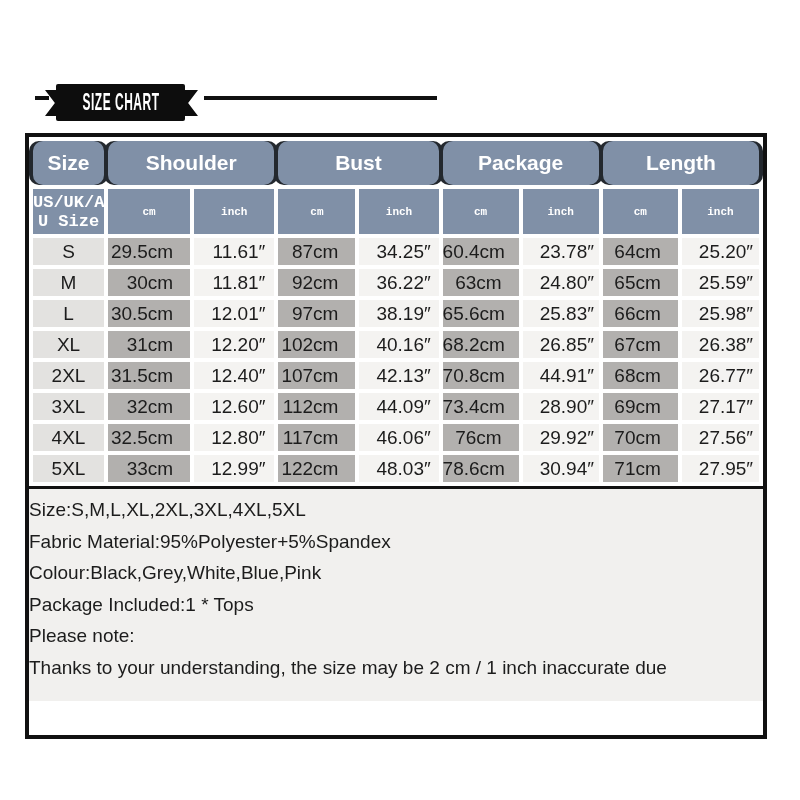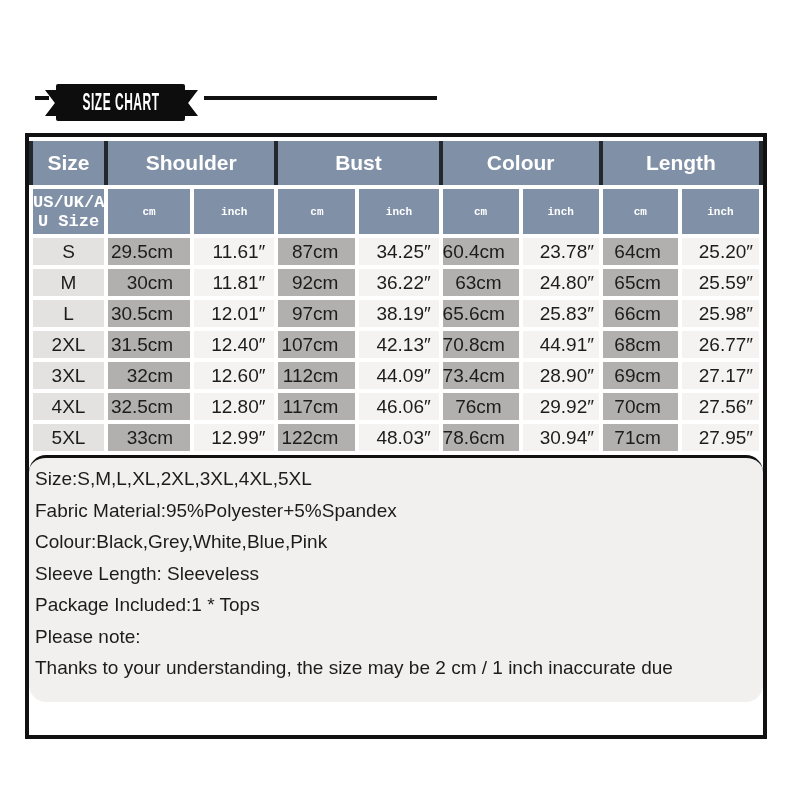"Size" .group-row th { border-radius: none -> 10px }
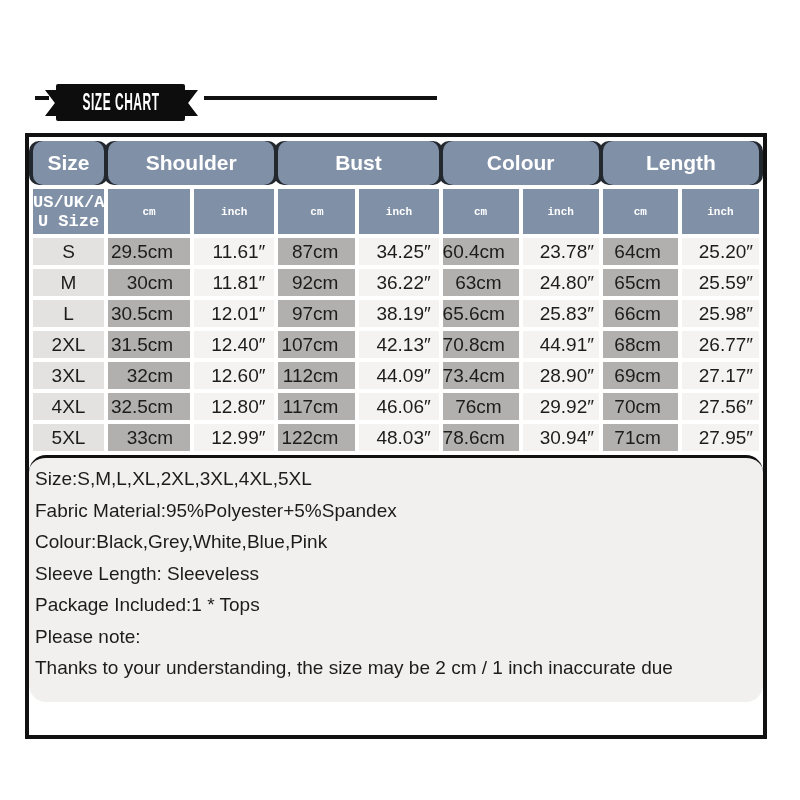"Colour" th { text: Colour -> Package }
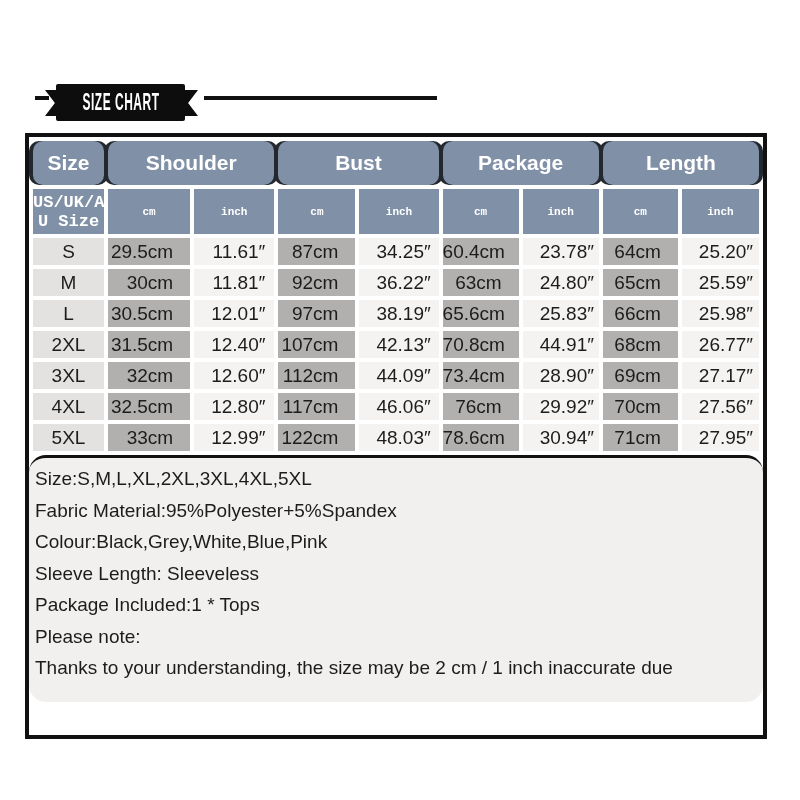"XL" tr { html: none -> <tr> <td>XL</td> <td>31cm</td> <td>12.20″</td> <td>102cm</td> <td>40.16″</td> <td>68.2cm</td> <td>26.85″</td> <td>67cm</td> <td>26.38″</td> </tr> }
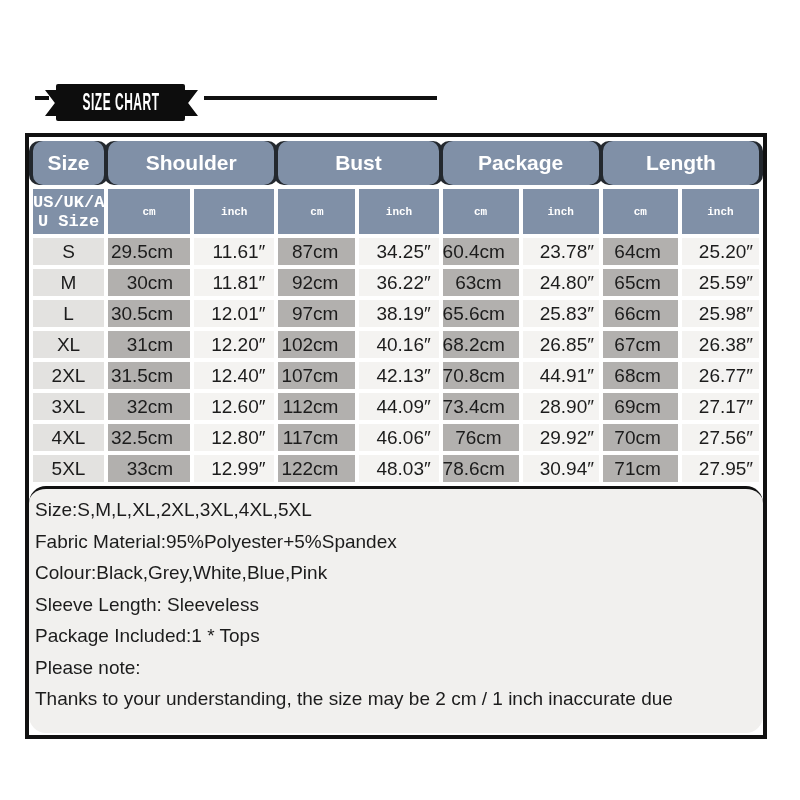"Size:S,M,L,XL,2XL,3XL,4XL,5XL" .notes { border-radius: 17px -> none; padding: 5px 6px 18px 6px -> 5px 6px 18px 0 }
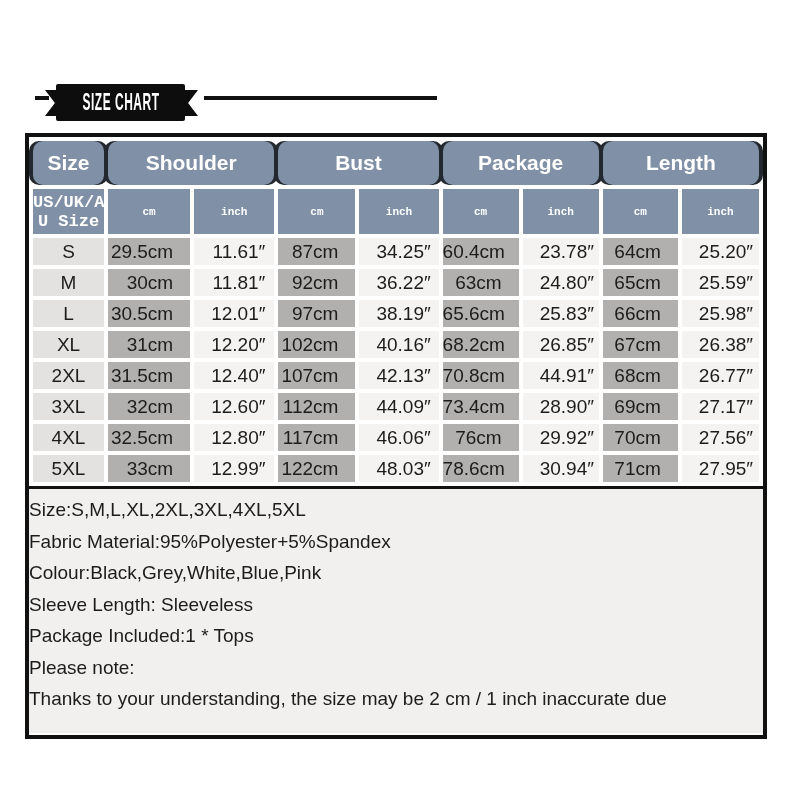"Sleeve Length: Sleeveless" div.note-line { html: <div>Sleeve Length: Sleeveless</div> -> none }
